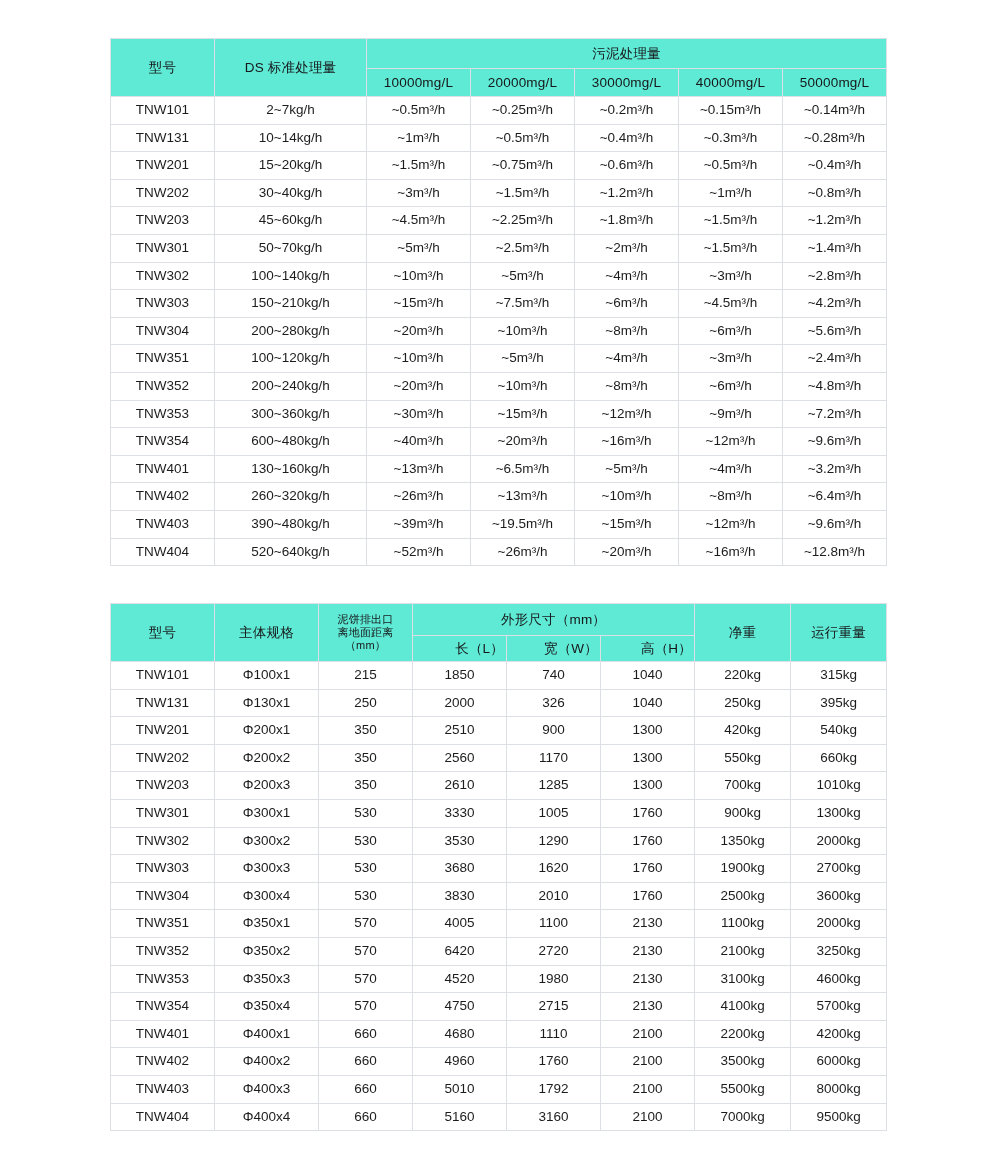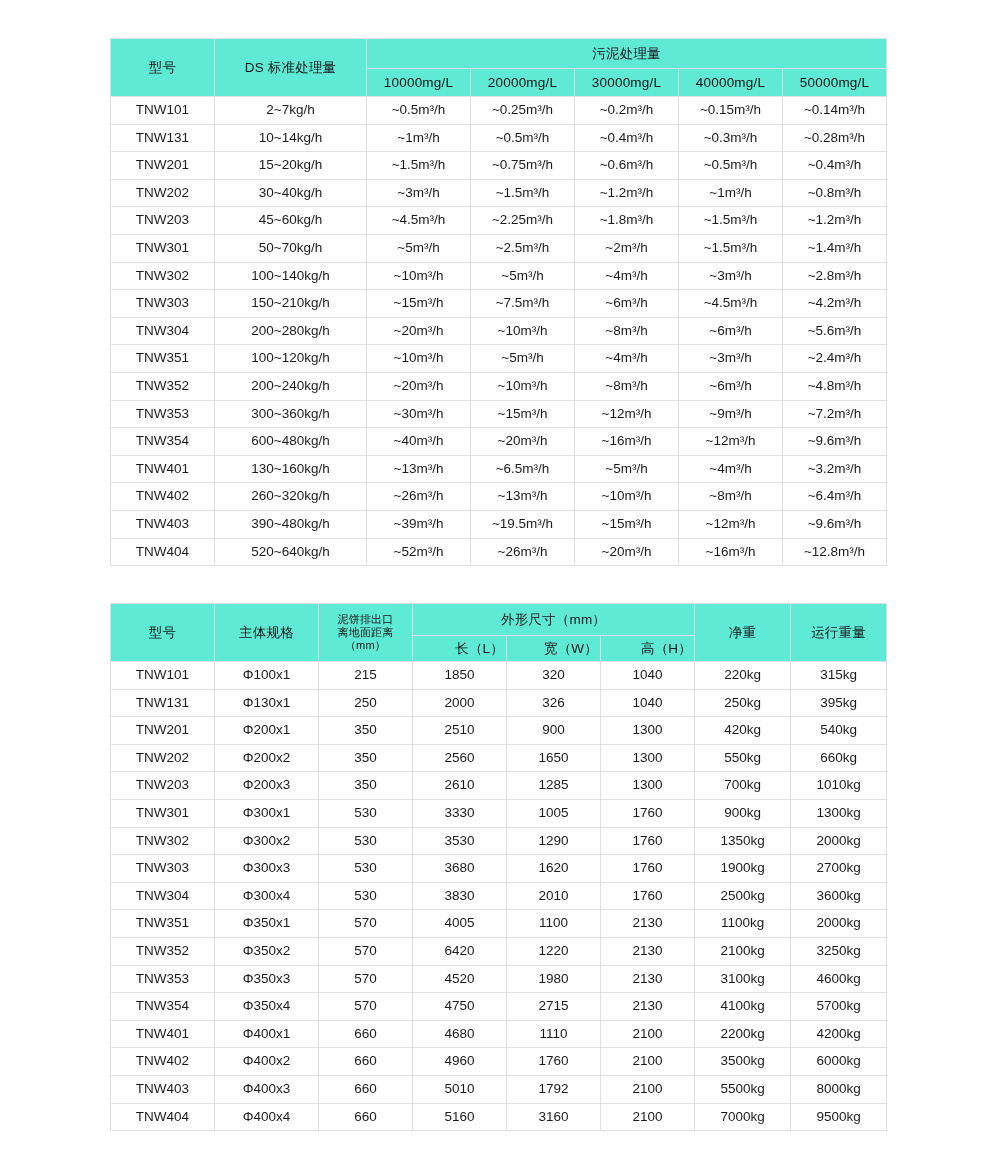"320" td { text: 320 -> 740 }
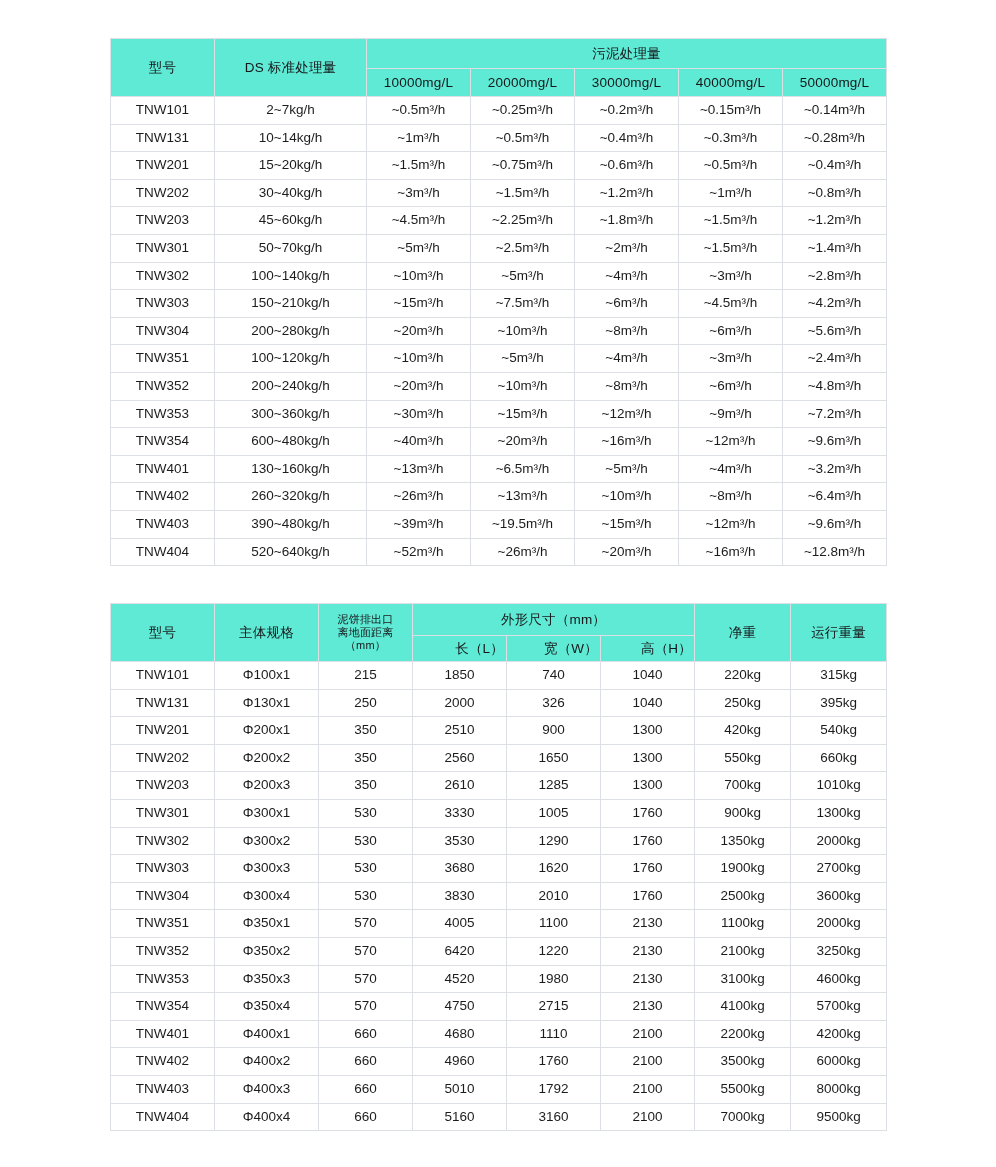"1650" td { text: 1650 -> 1170 }
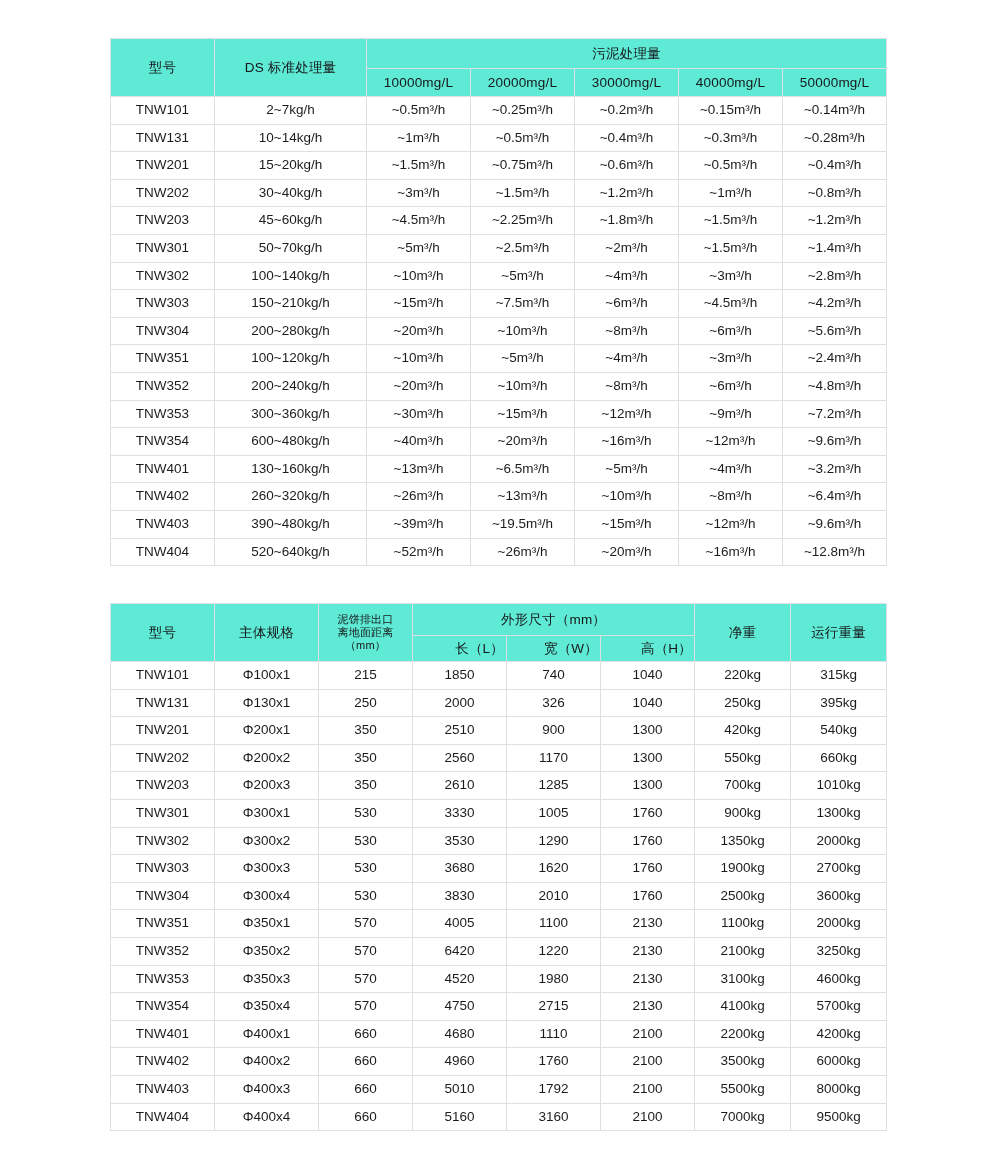"1220" td { text: 1220 -> 2720 }
